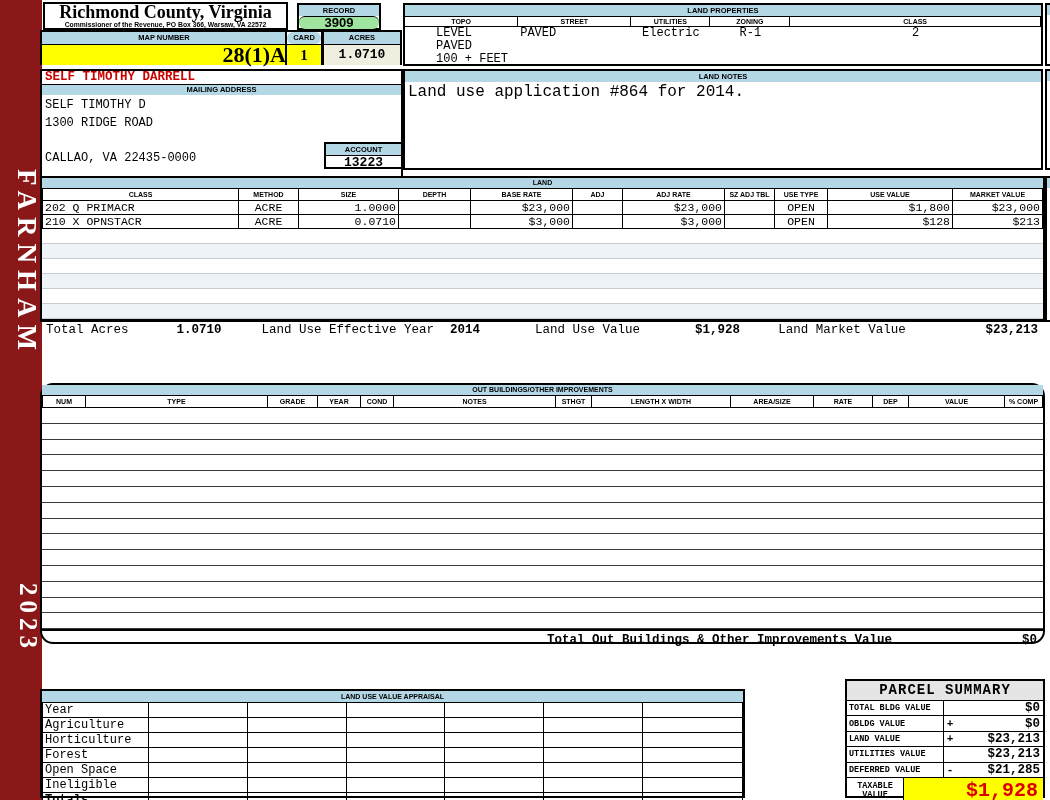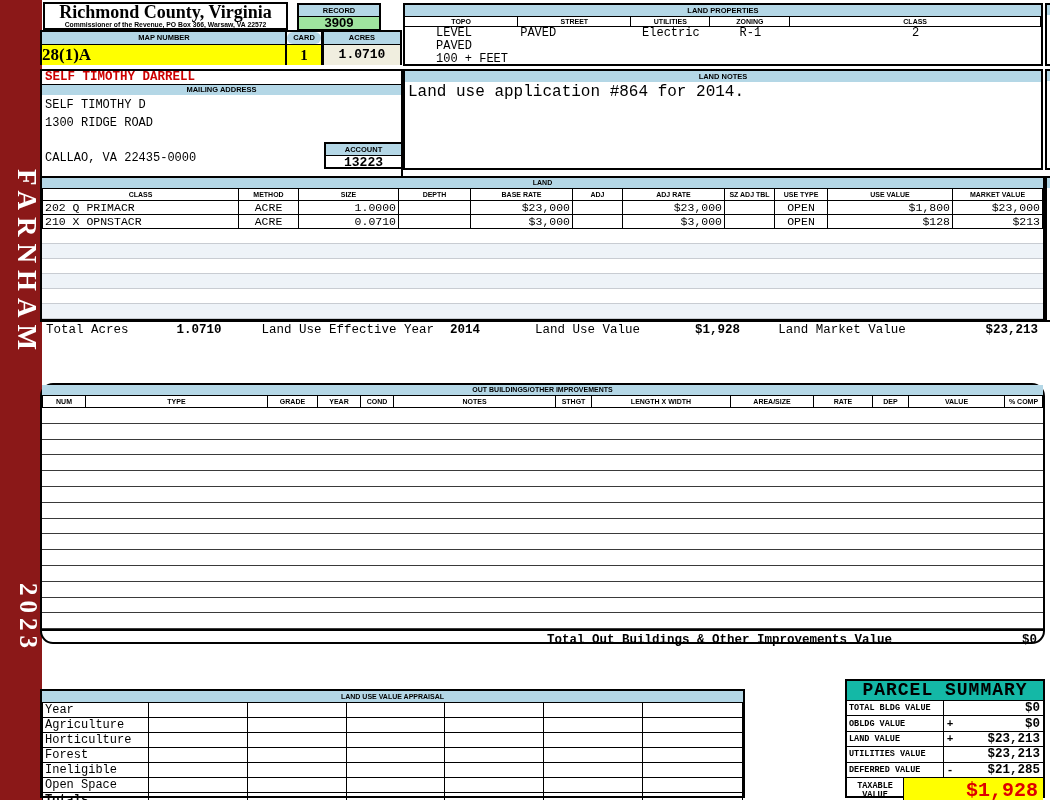"3909" #record-box .val { border-radius: none -> 6px }
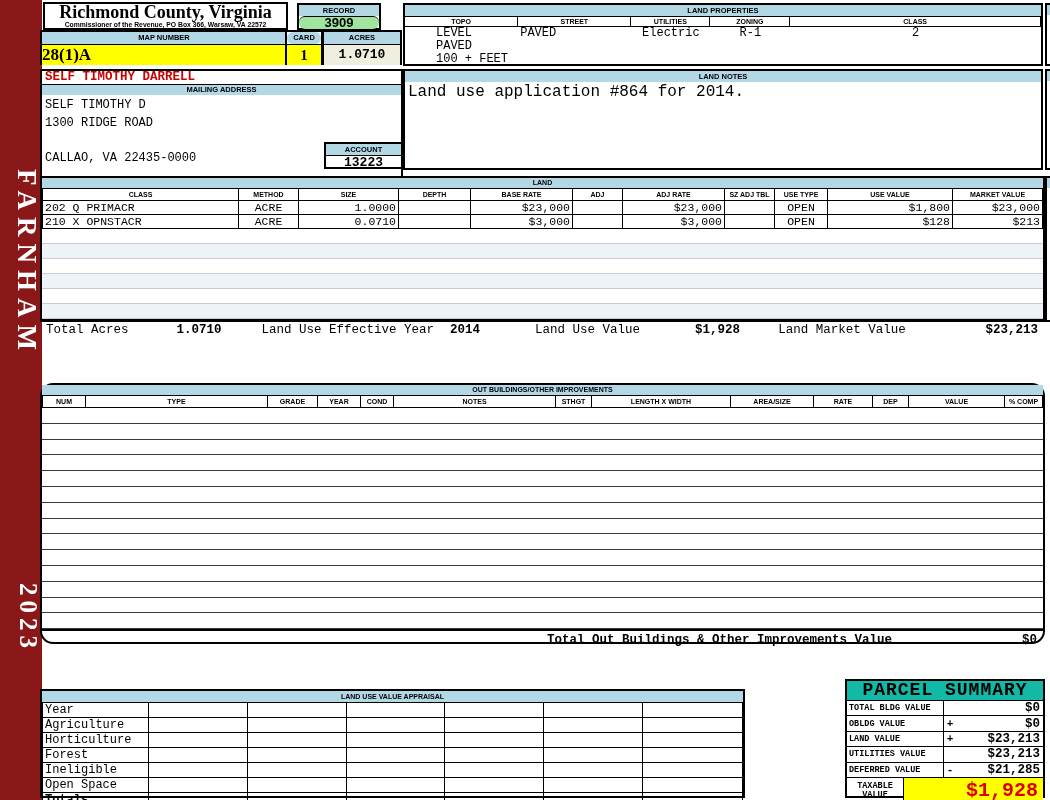"28(1)A" #map-box .val { font-size: 17px -> 22px; text-align: left -> right }
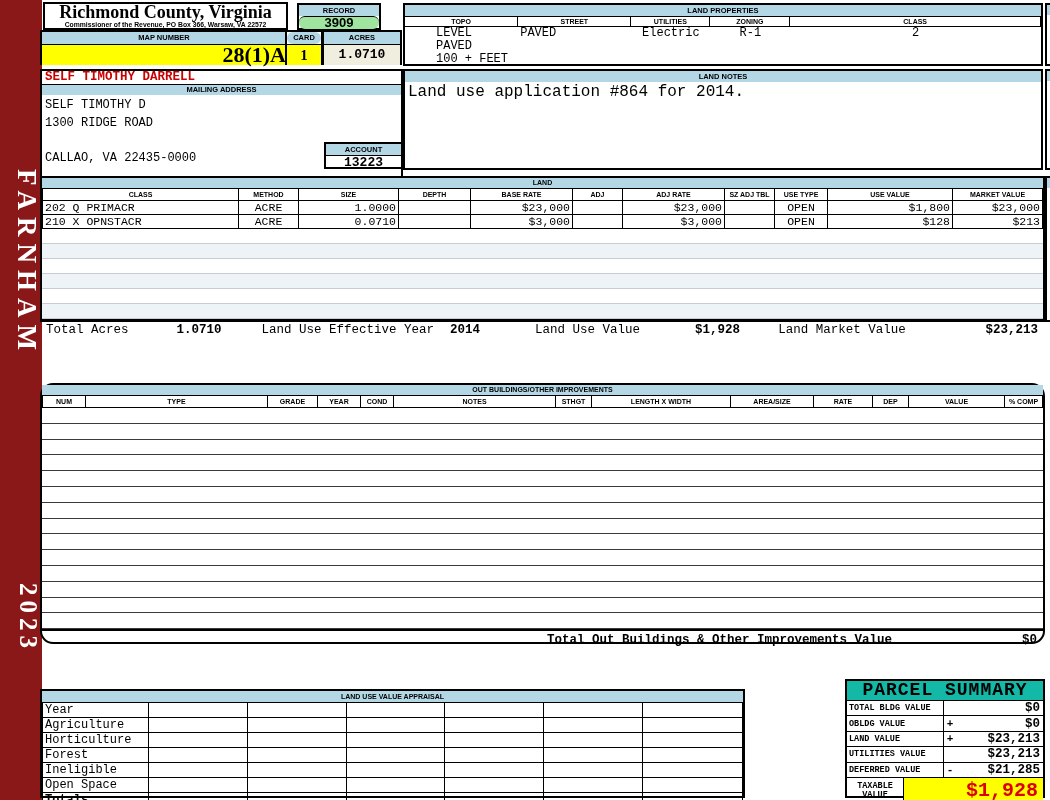"PARCEL SUMMARY" #ps-title { background: #14b8a6 -> #e5e5e5; font-size: 18px -> 14px }
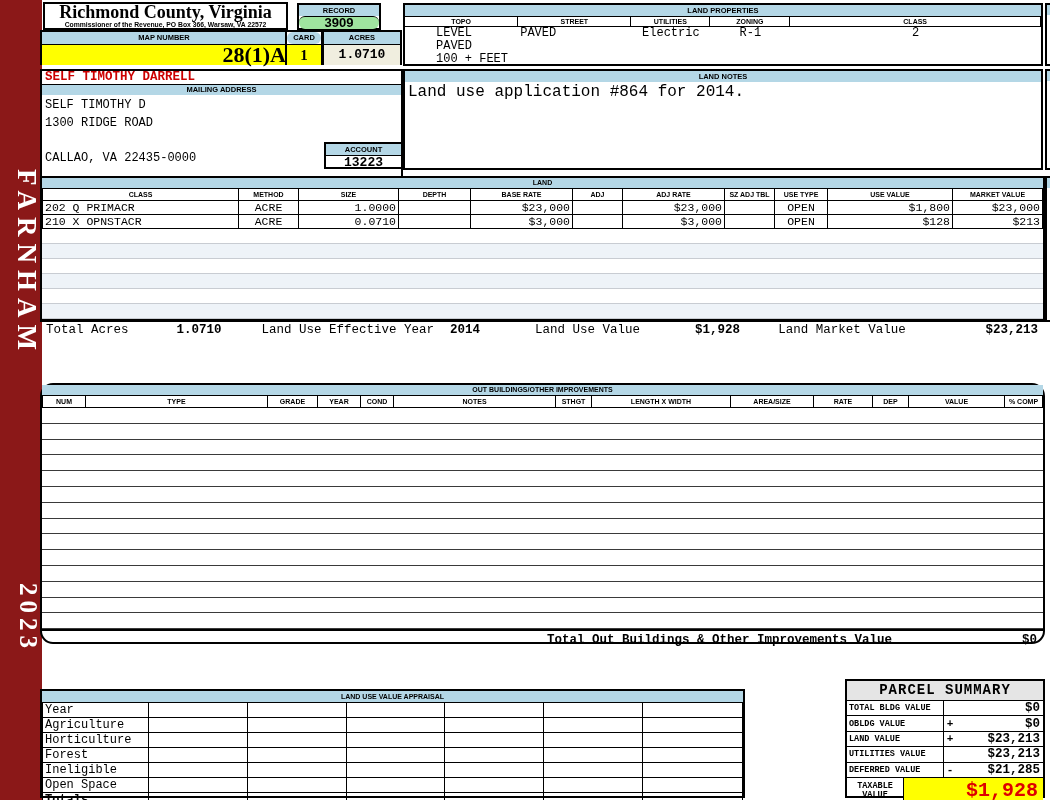"Ineligible" tr { order: before "Open Space" -> after "Open Space" }
